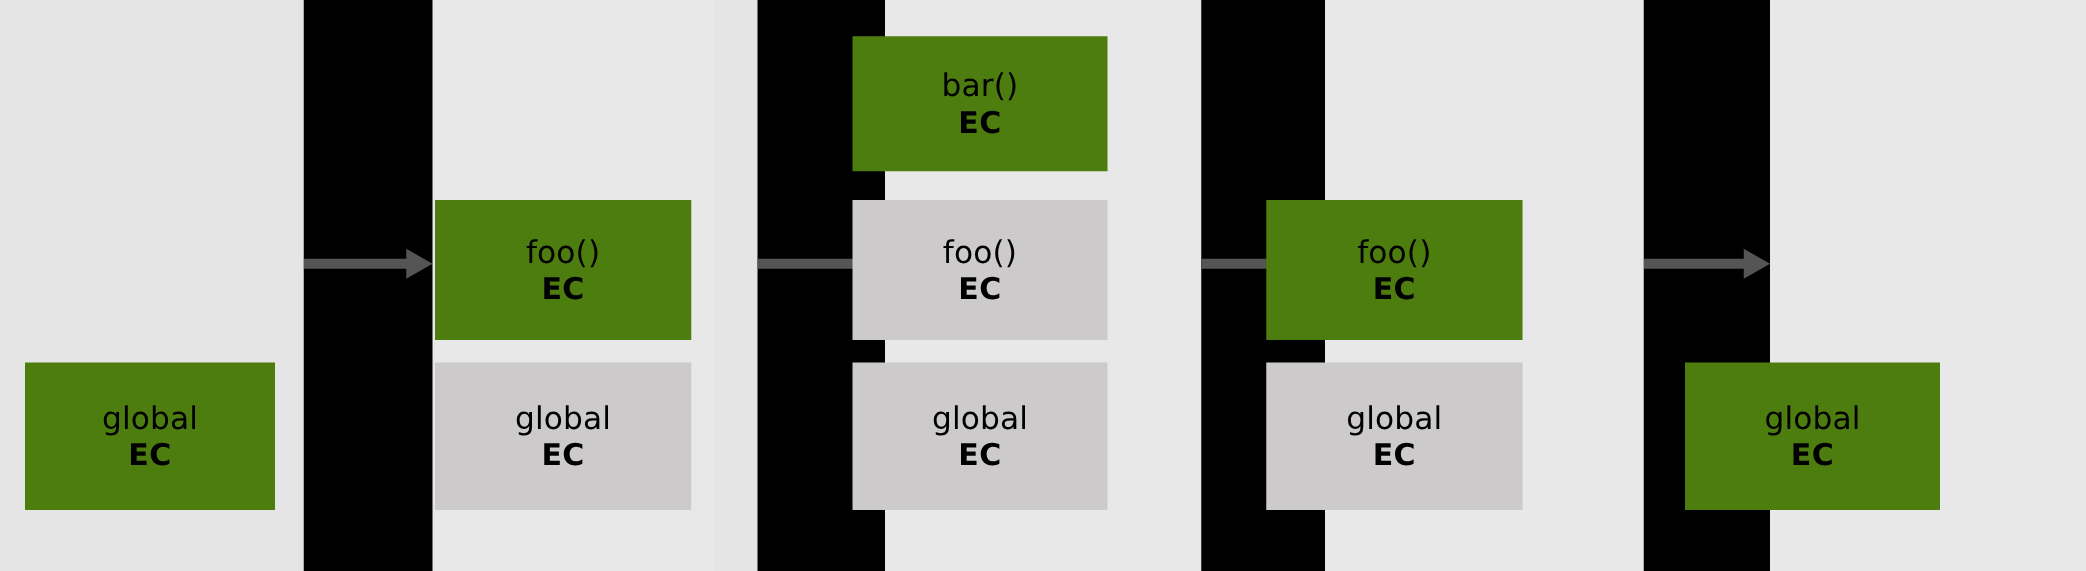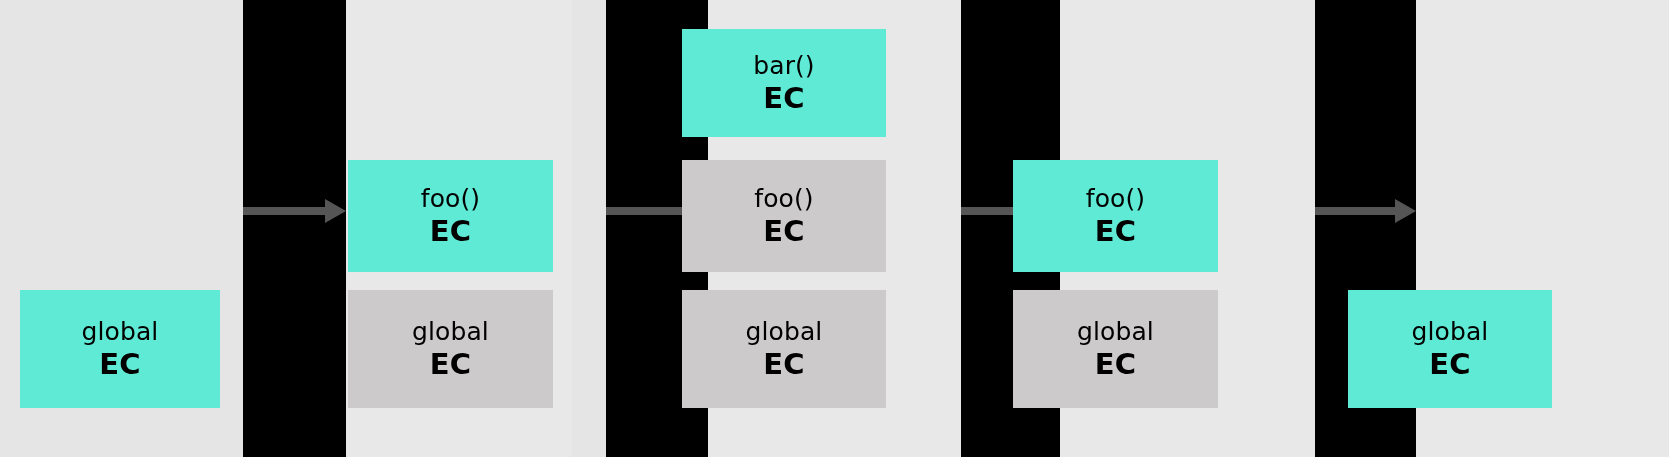"bar()" .tone-dark { background: #5eead4 -> #4d7c0f }
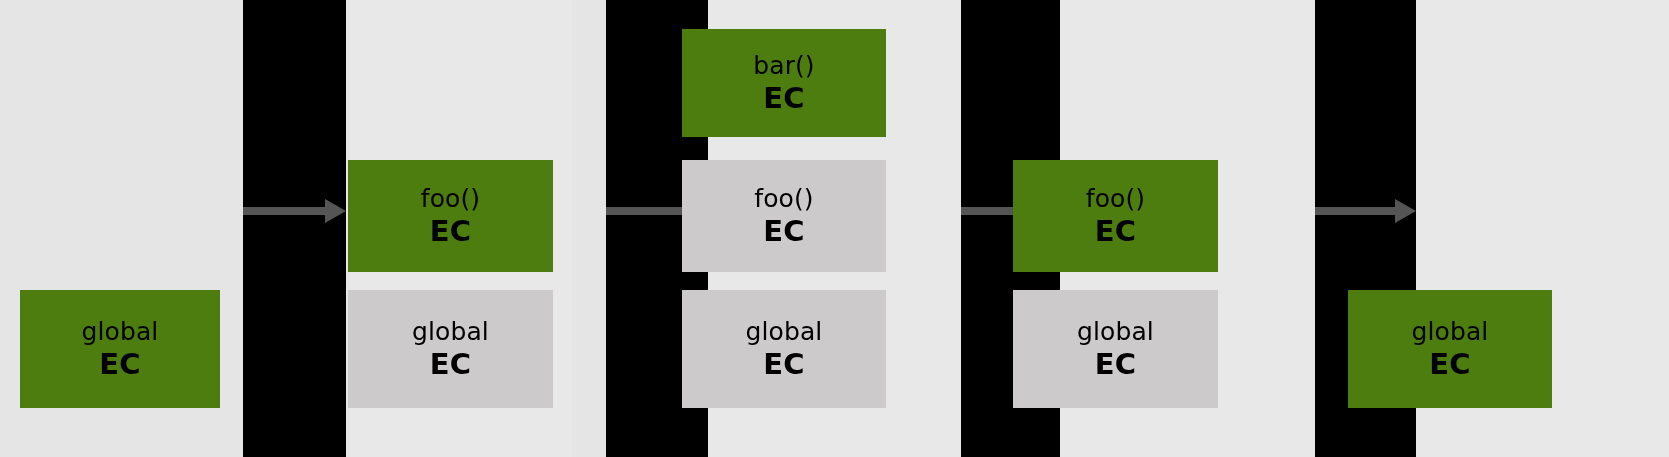"EC" .ec-box .ec-label { font-size: 29px -> 24px }
